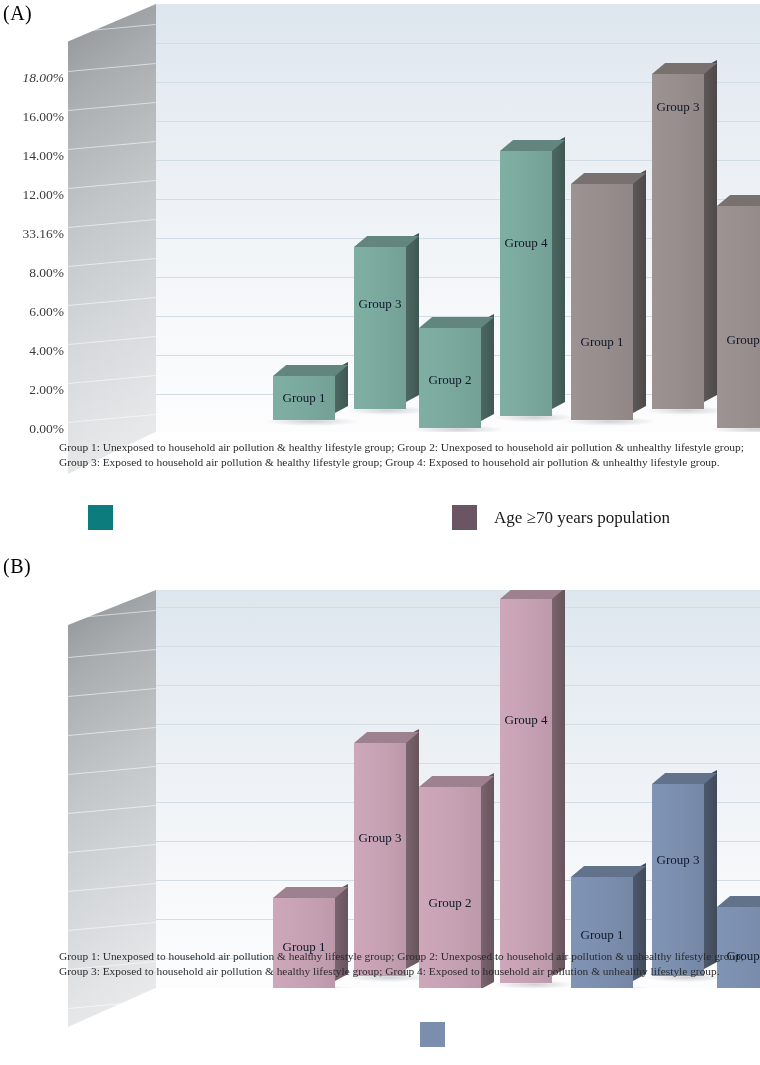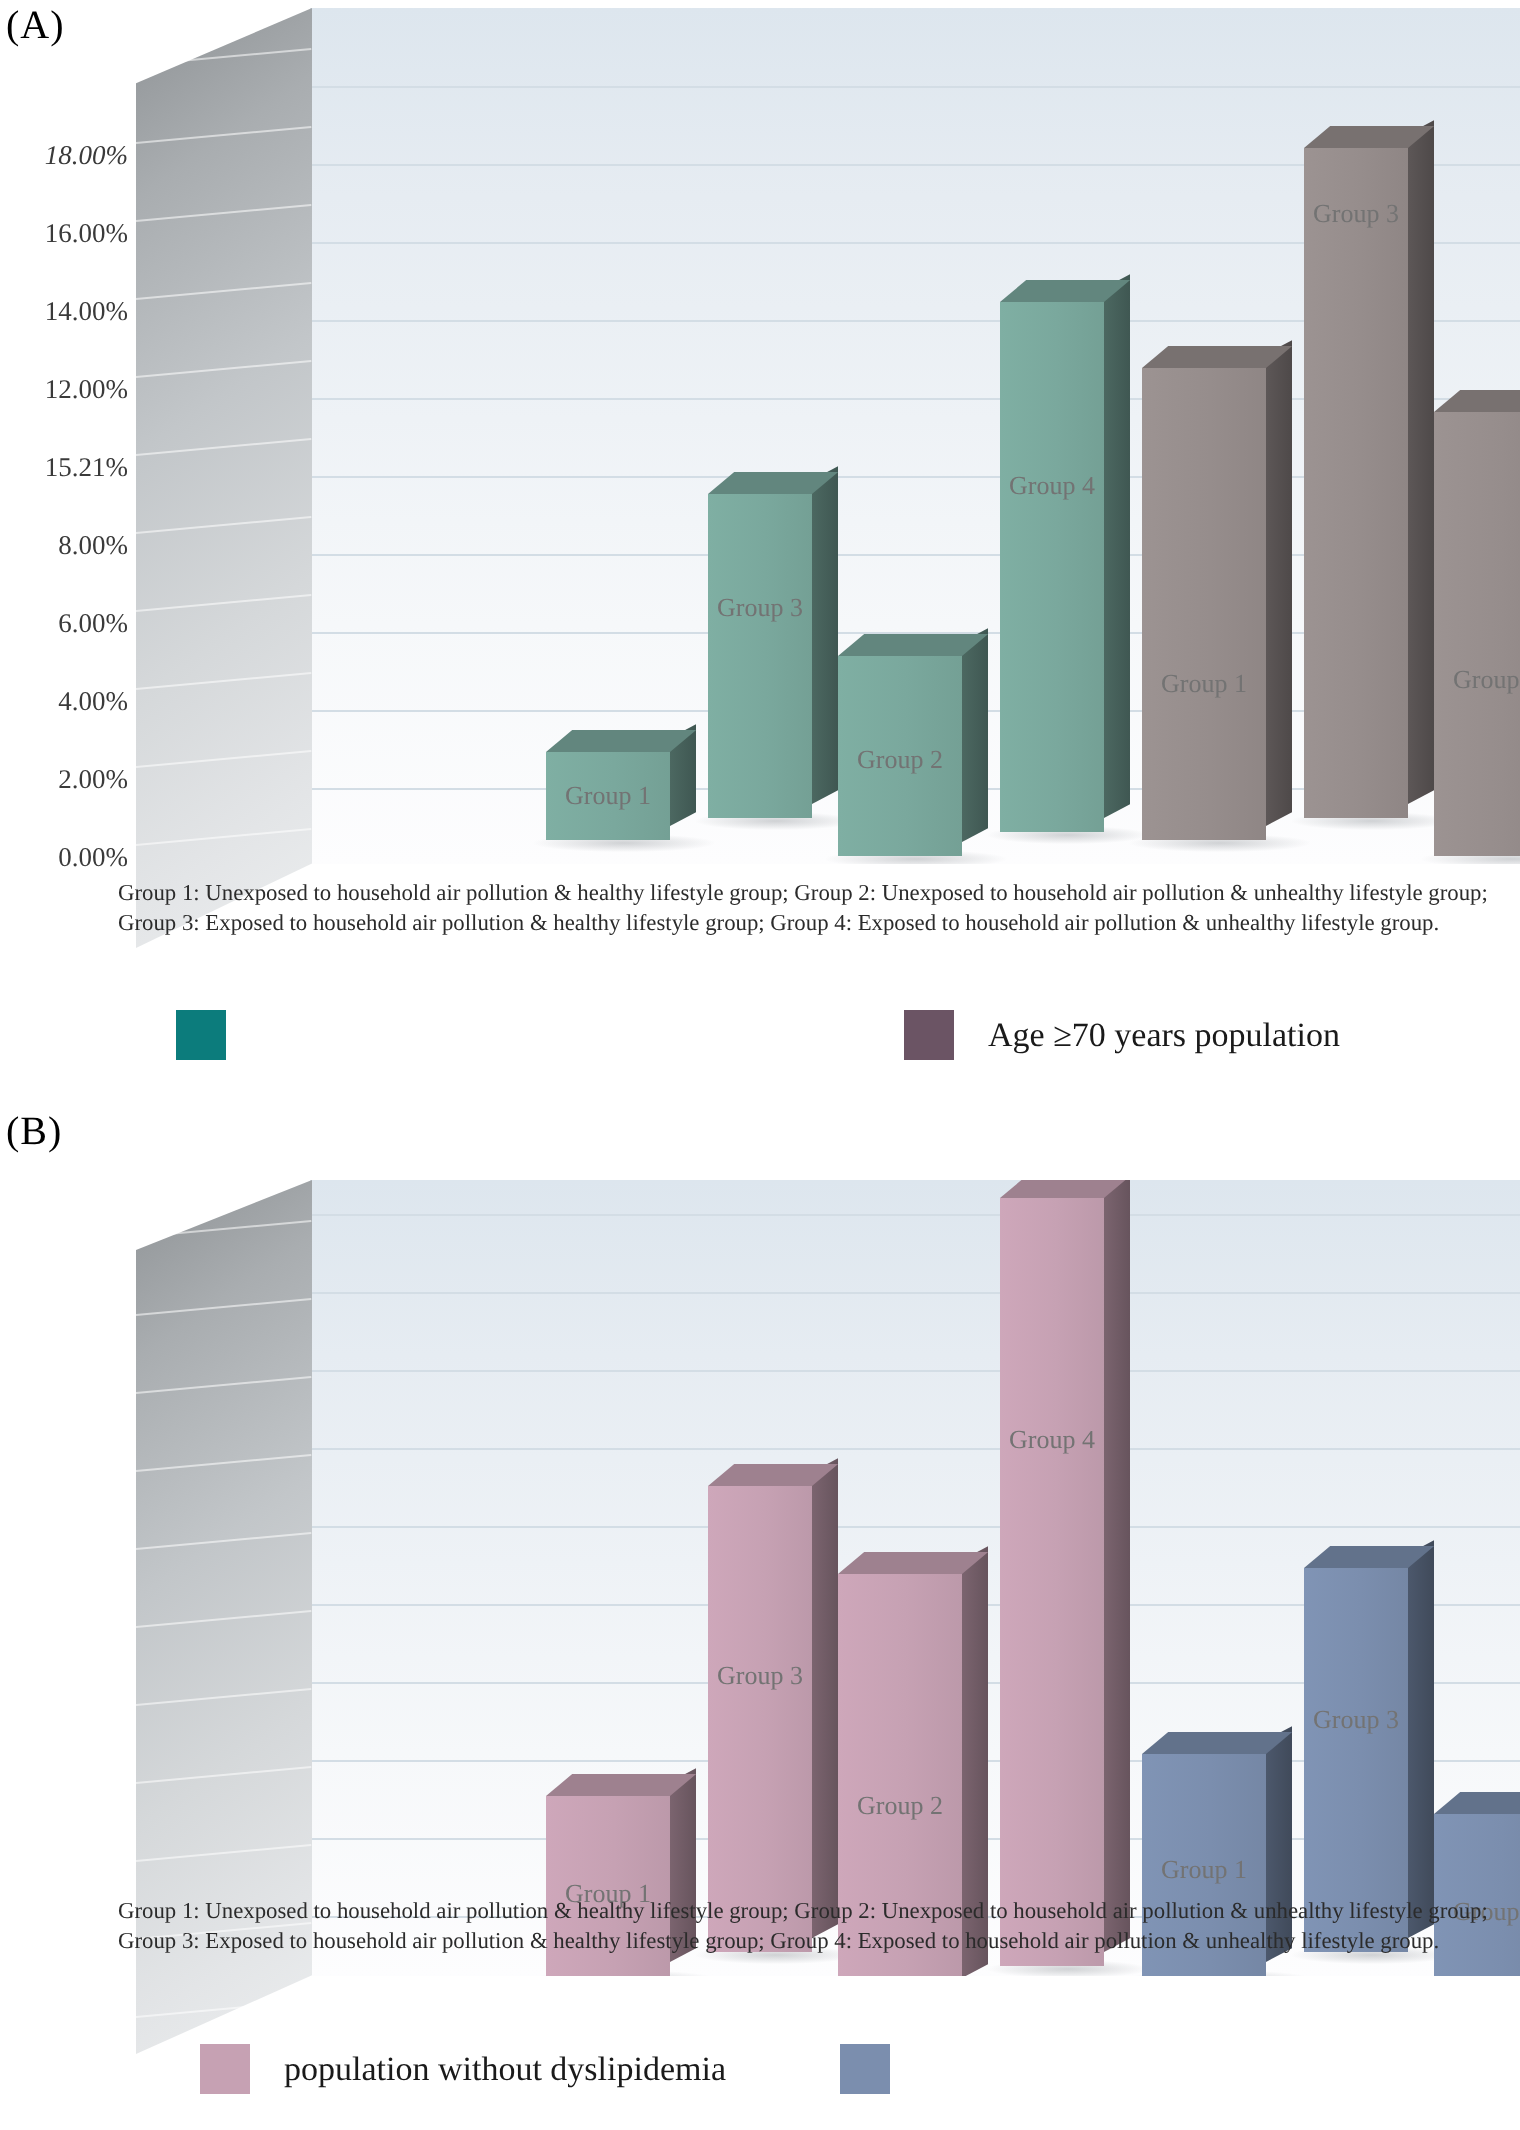"Group 3" .bar .glabel { color: #737373 -> #0f172a }
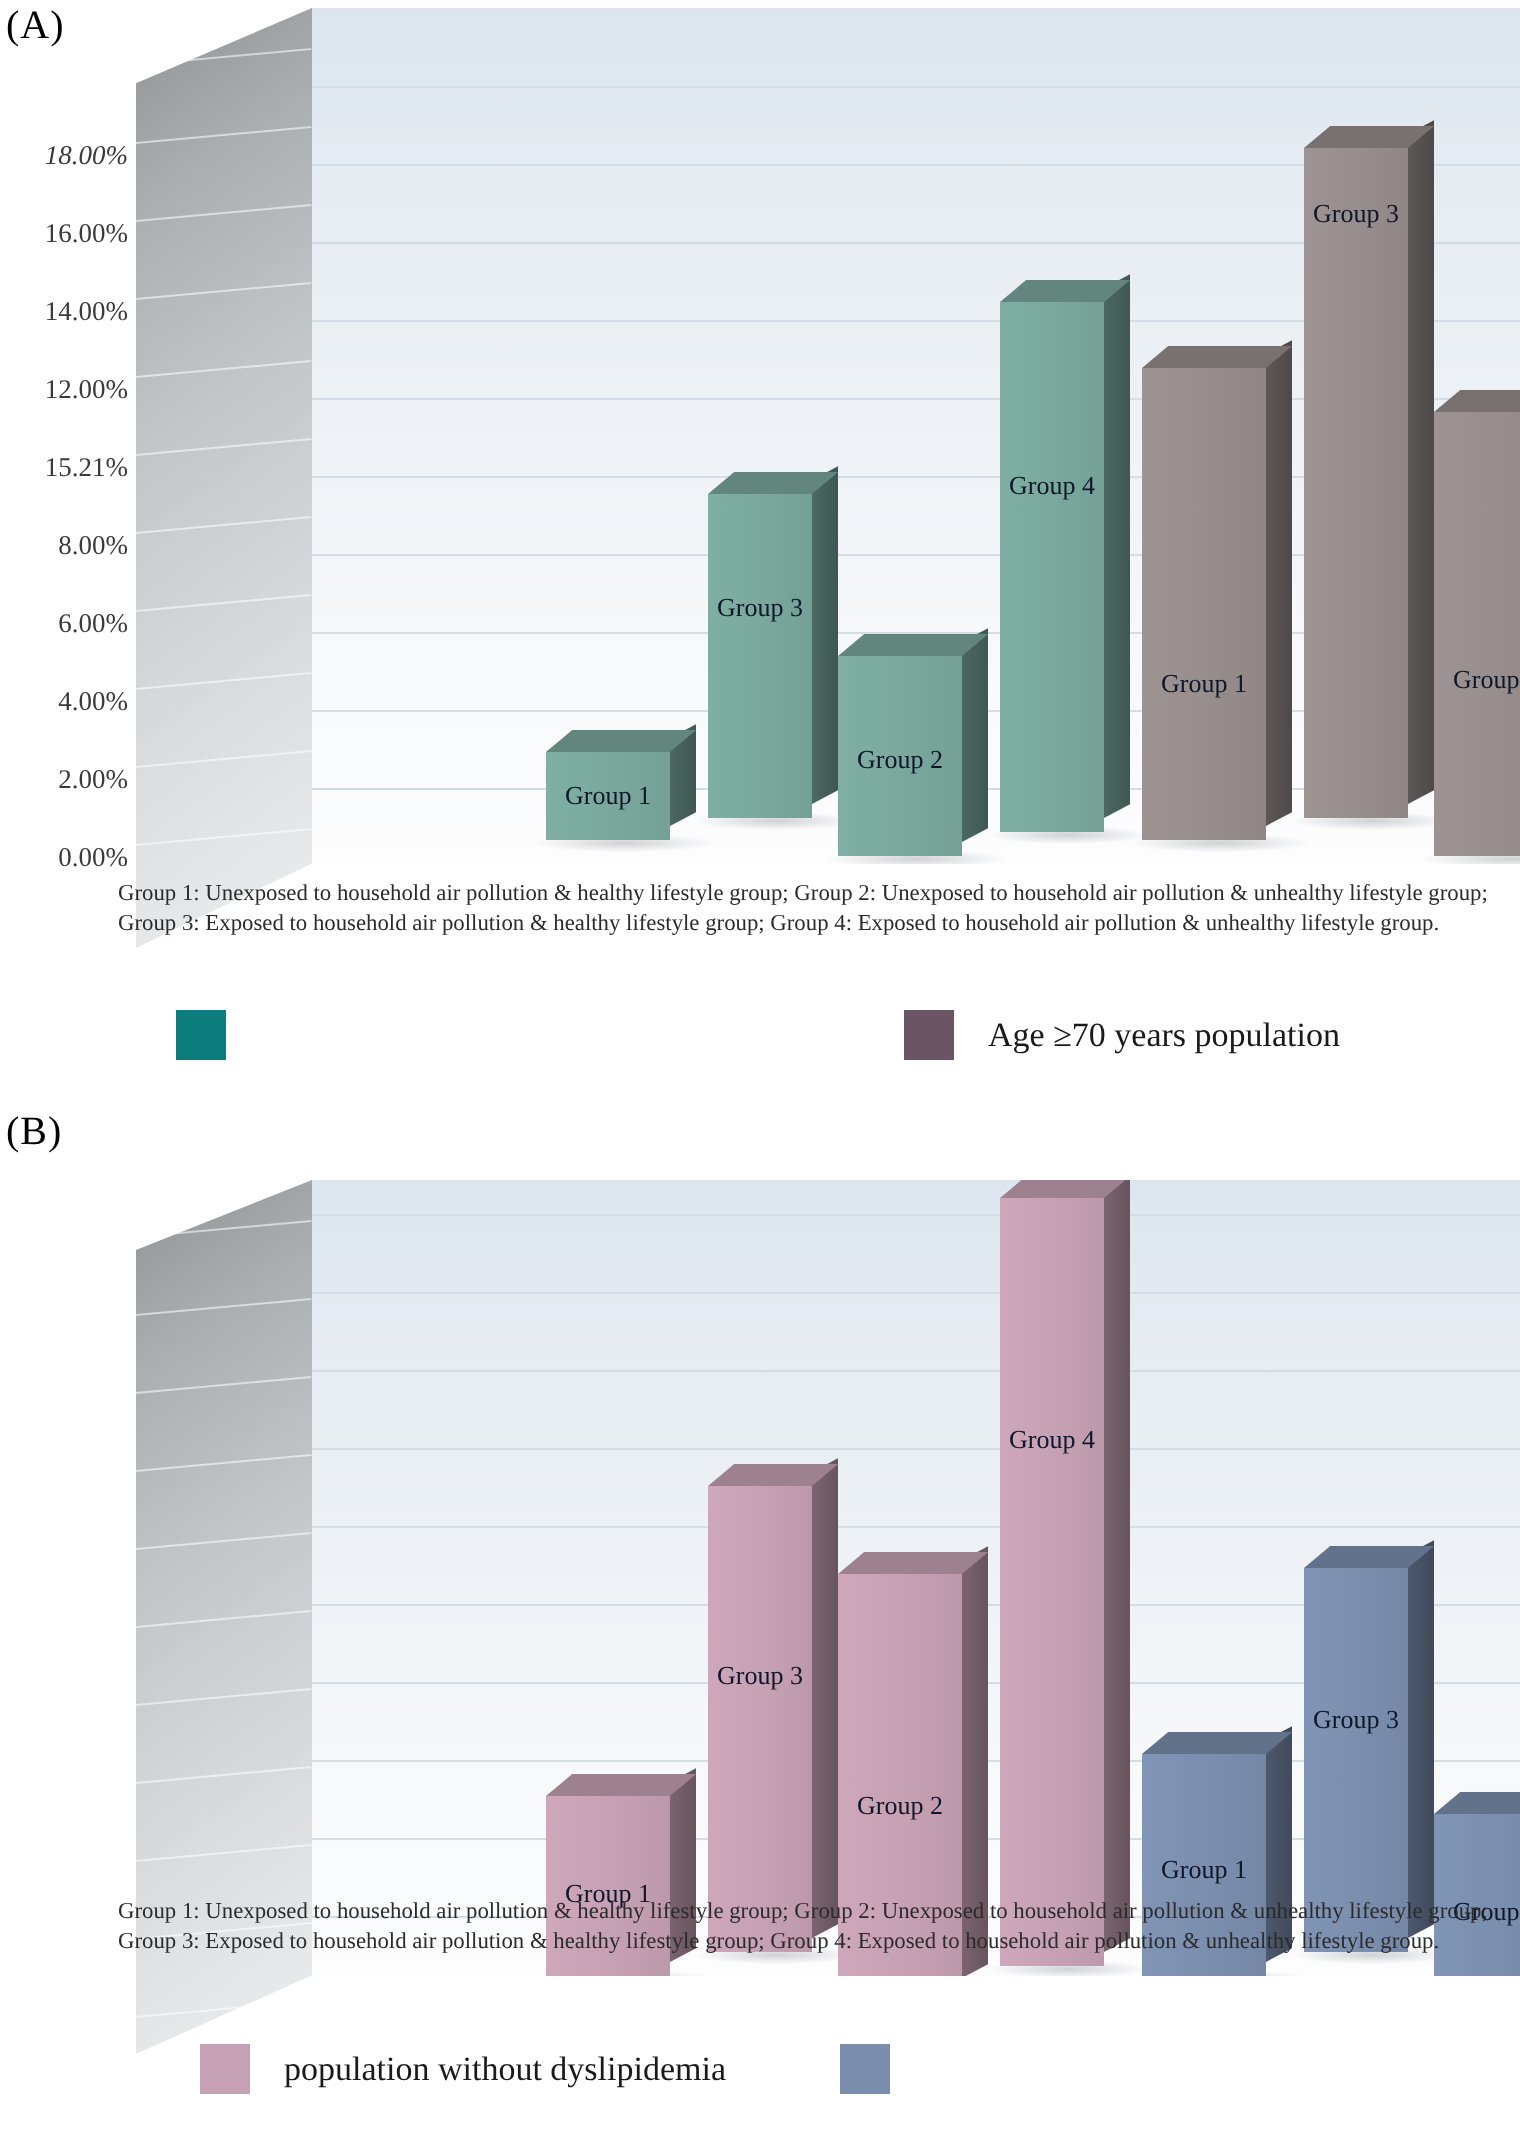"15.21%" div.tick { text: 15.21% -> 33.16% }
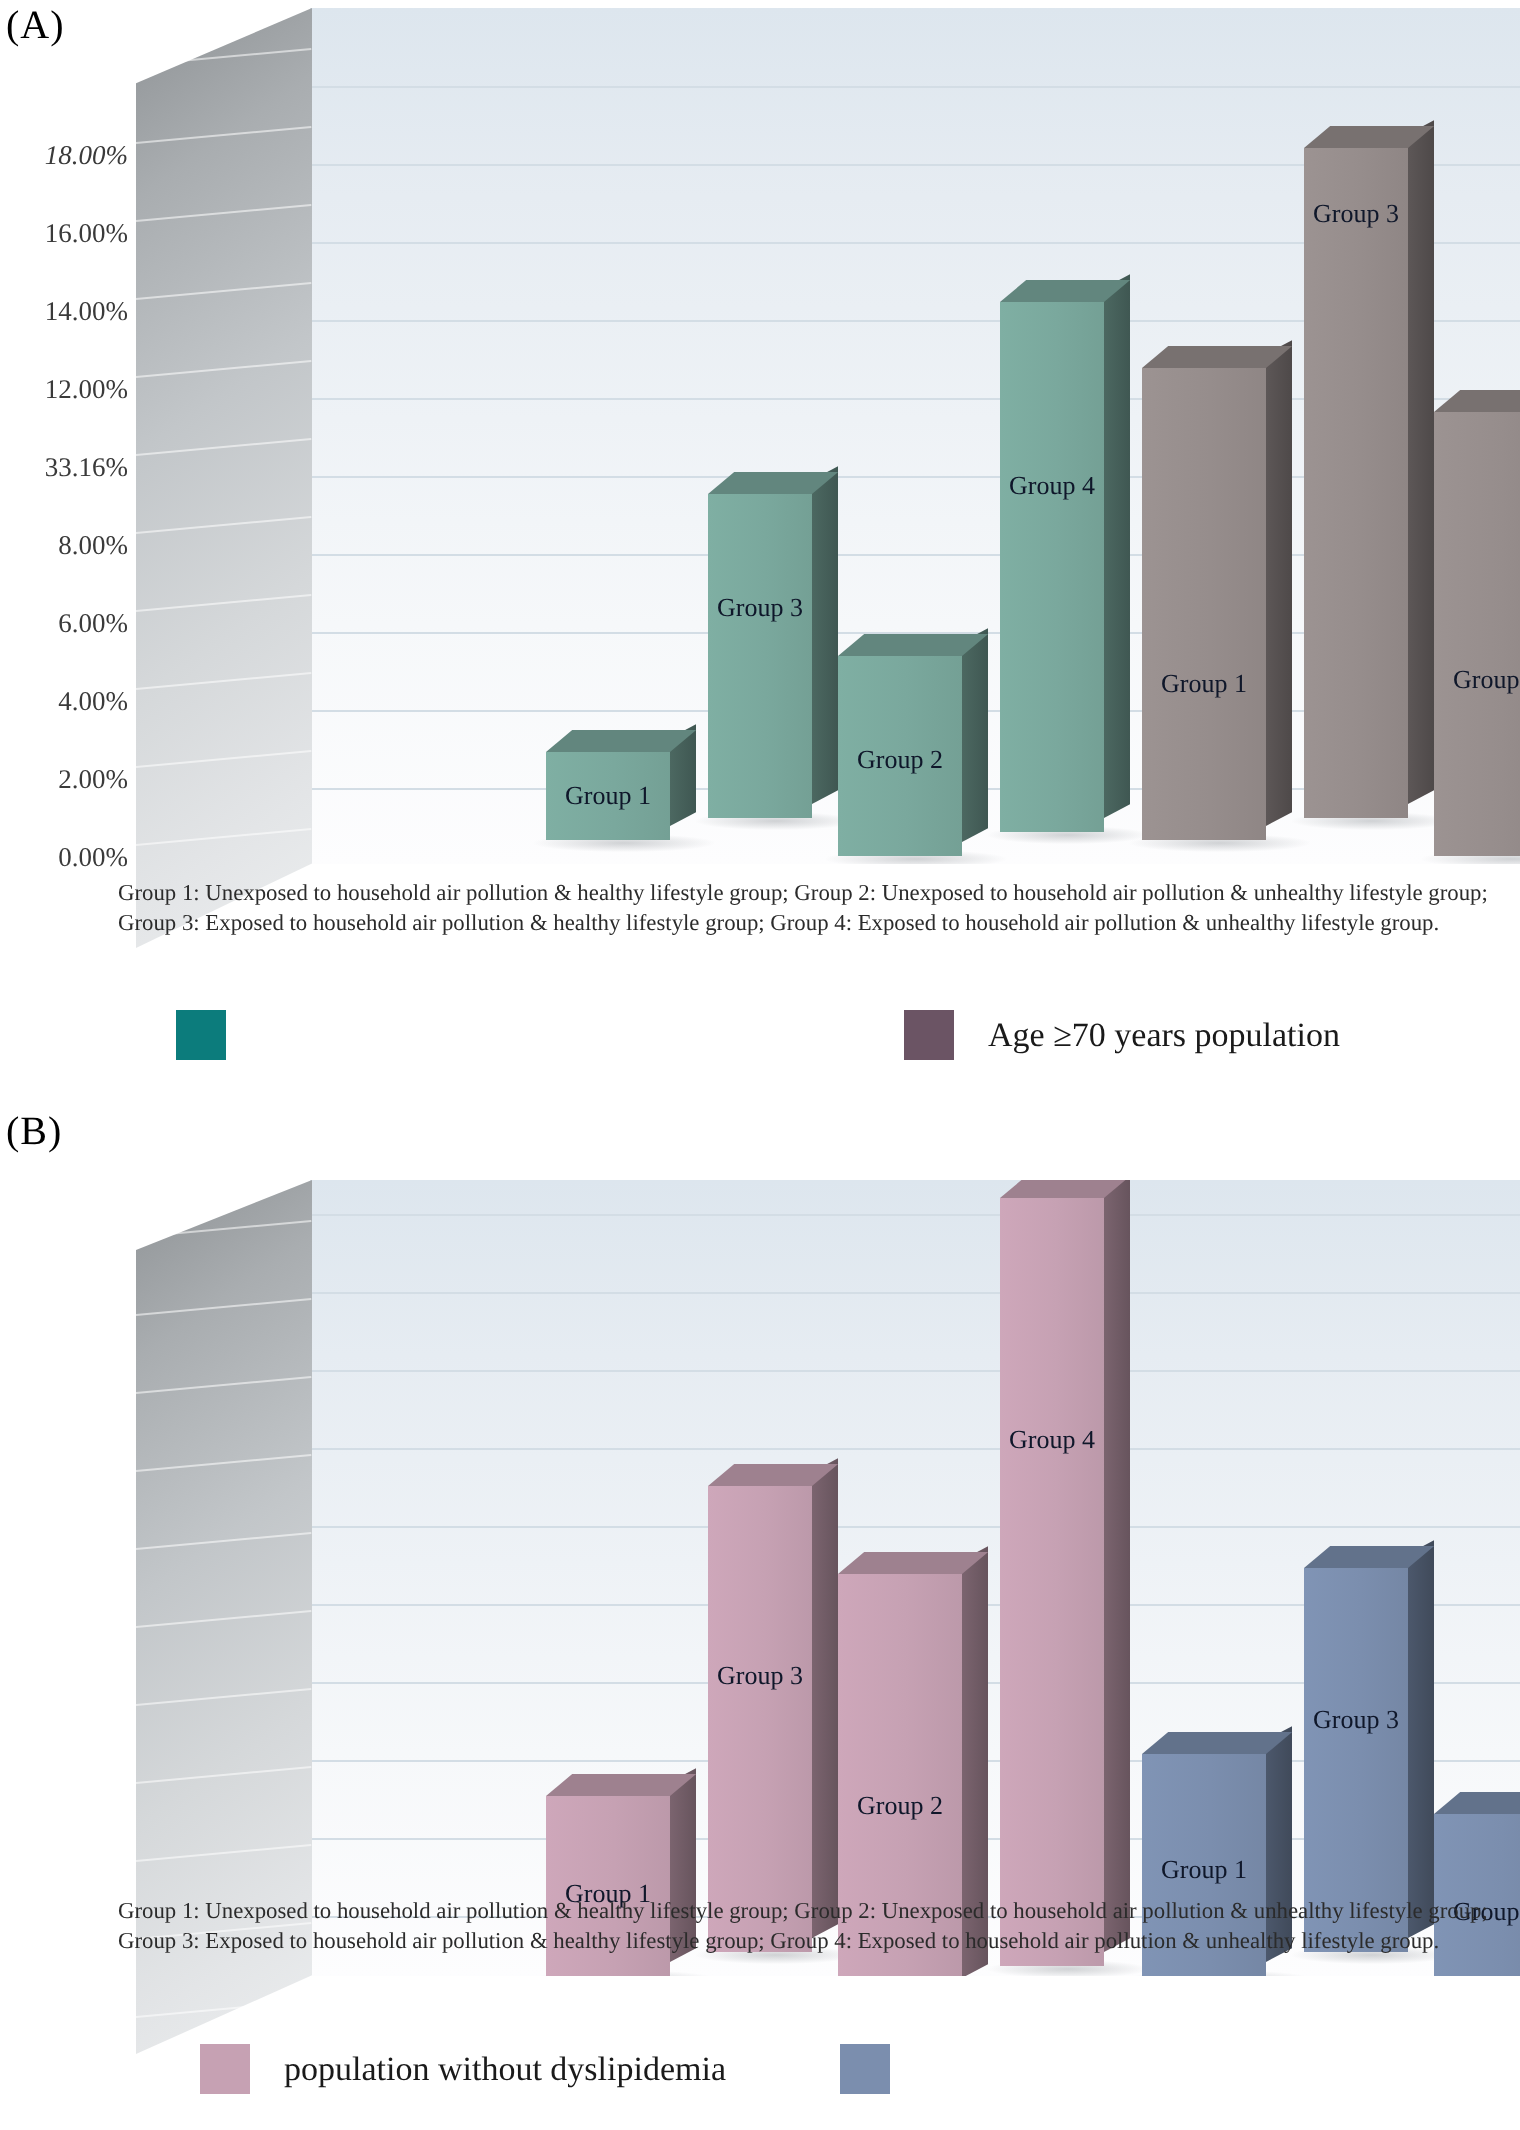"population without dyslipidemia" div.legend-item { html: <div> <span></span> <span>population without dyslipidemia</span> </div> -> none }
